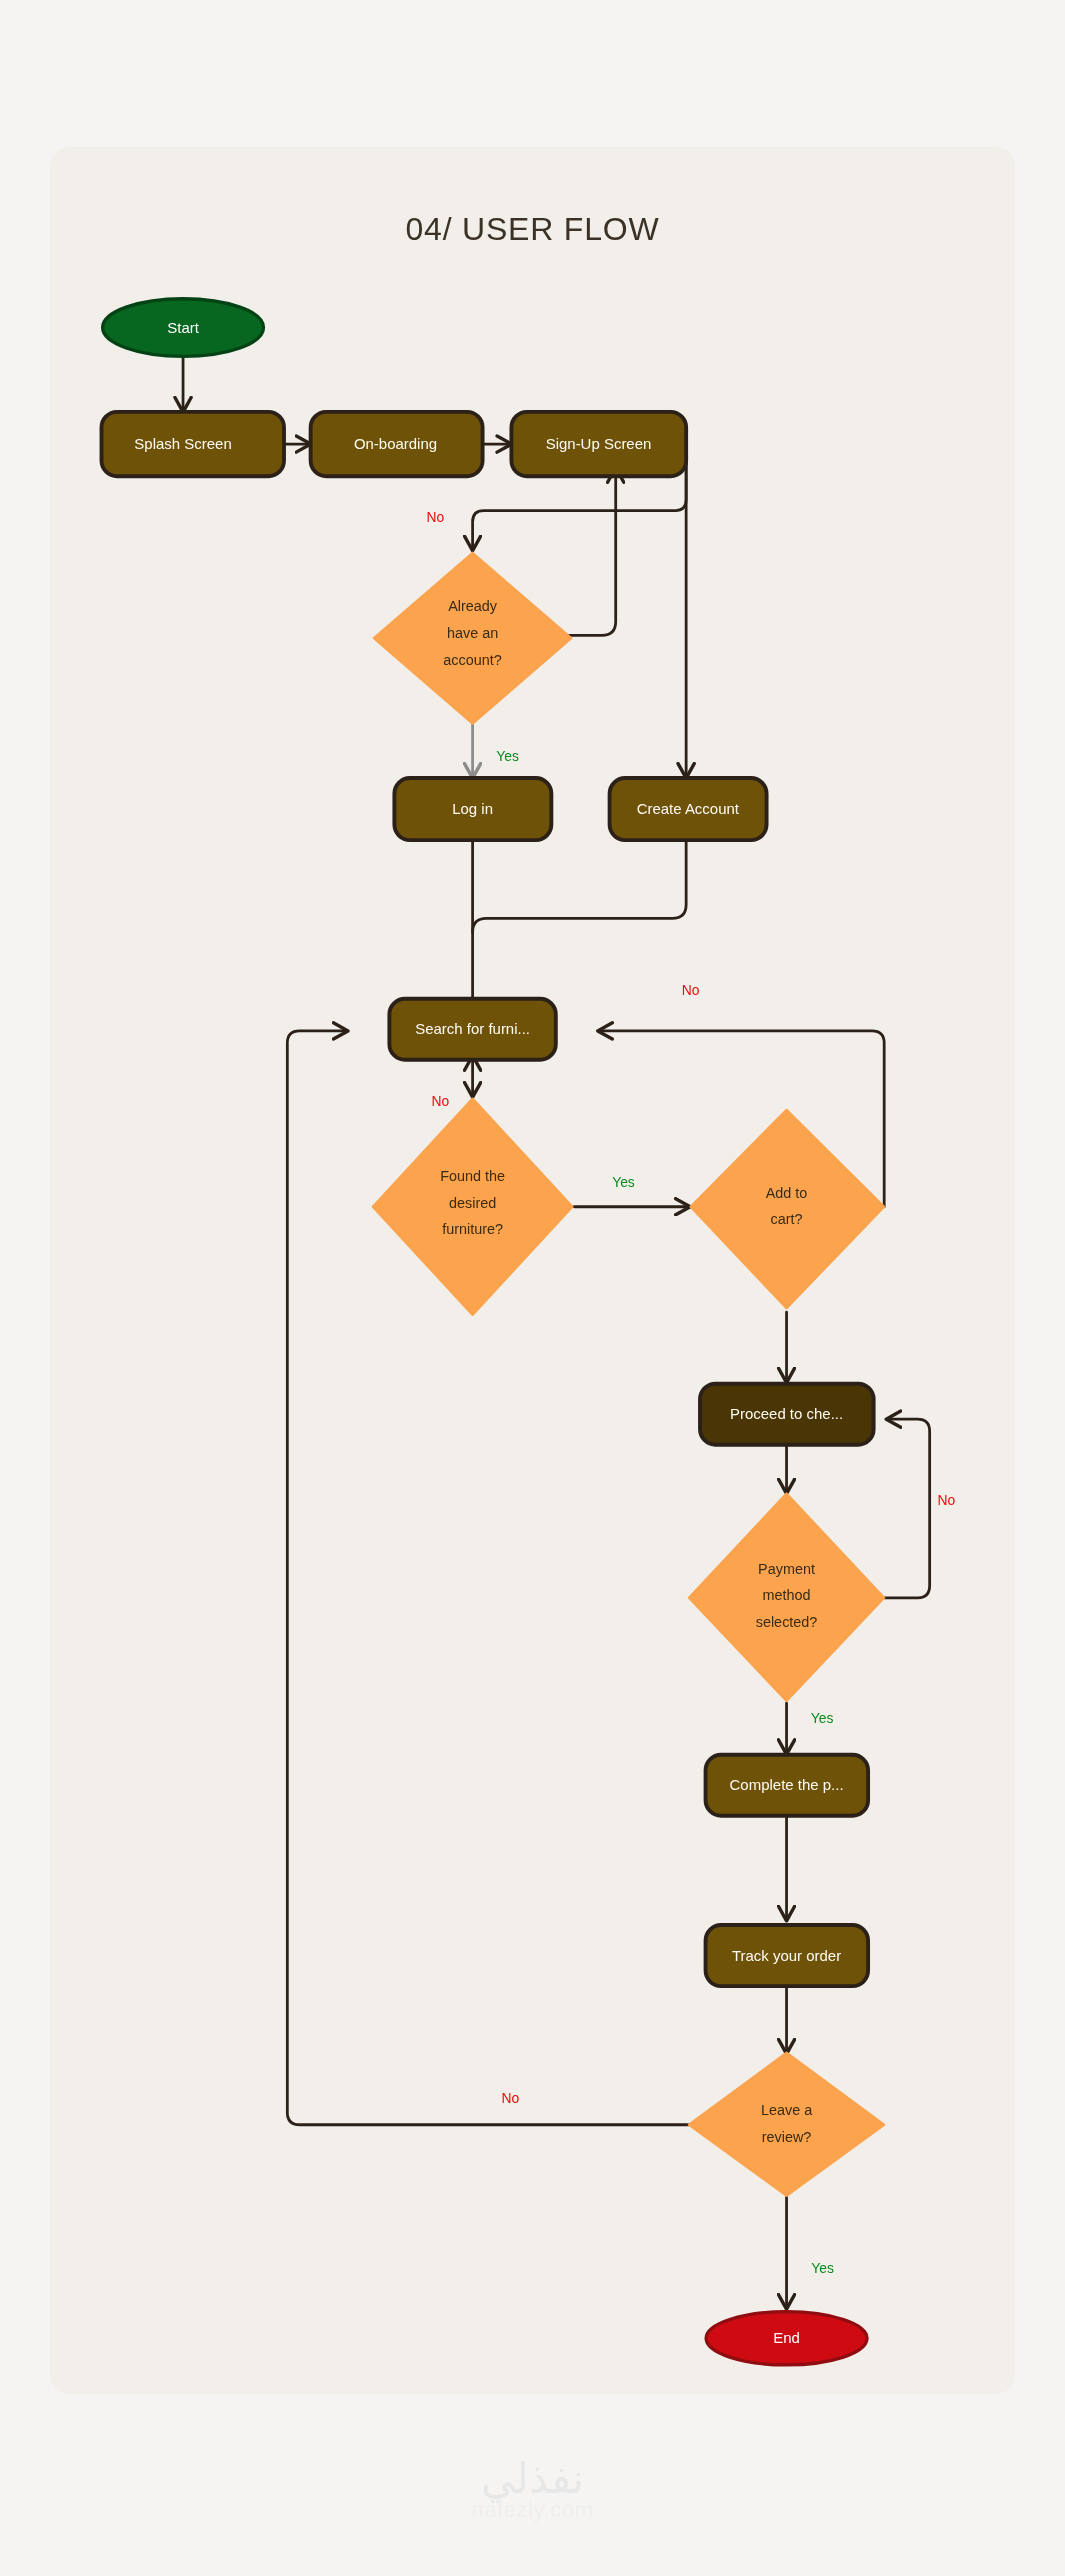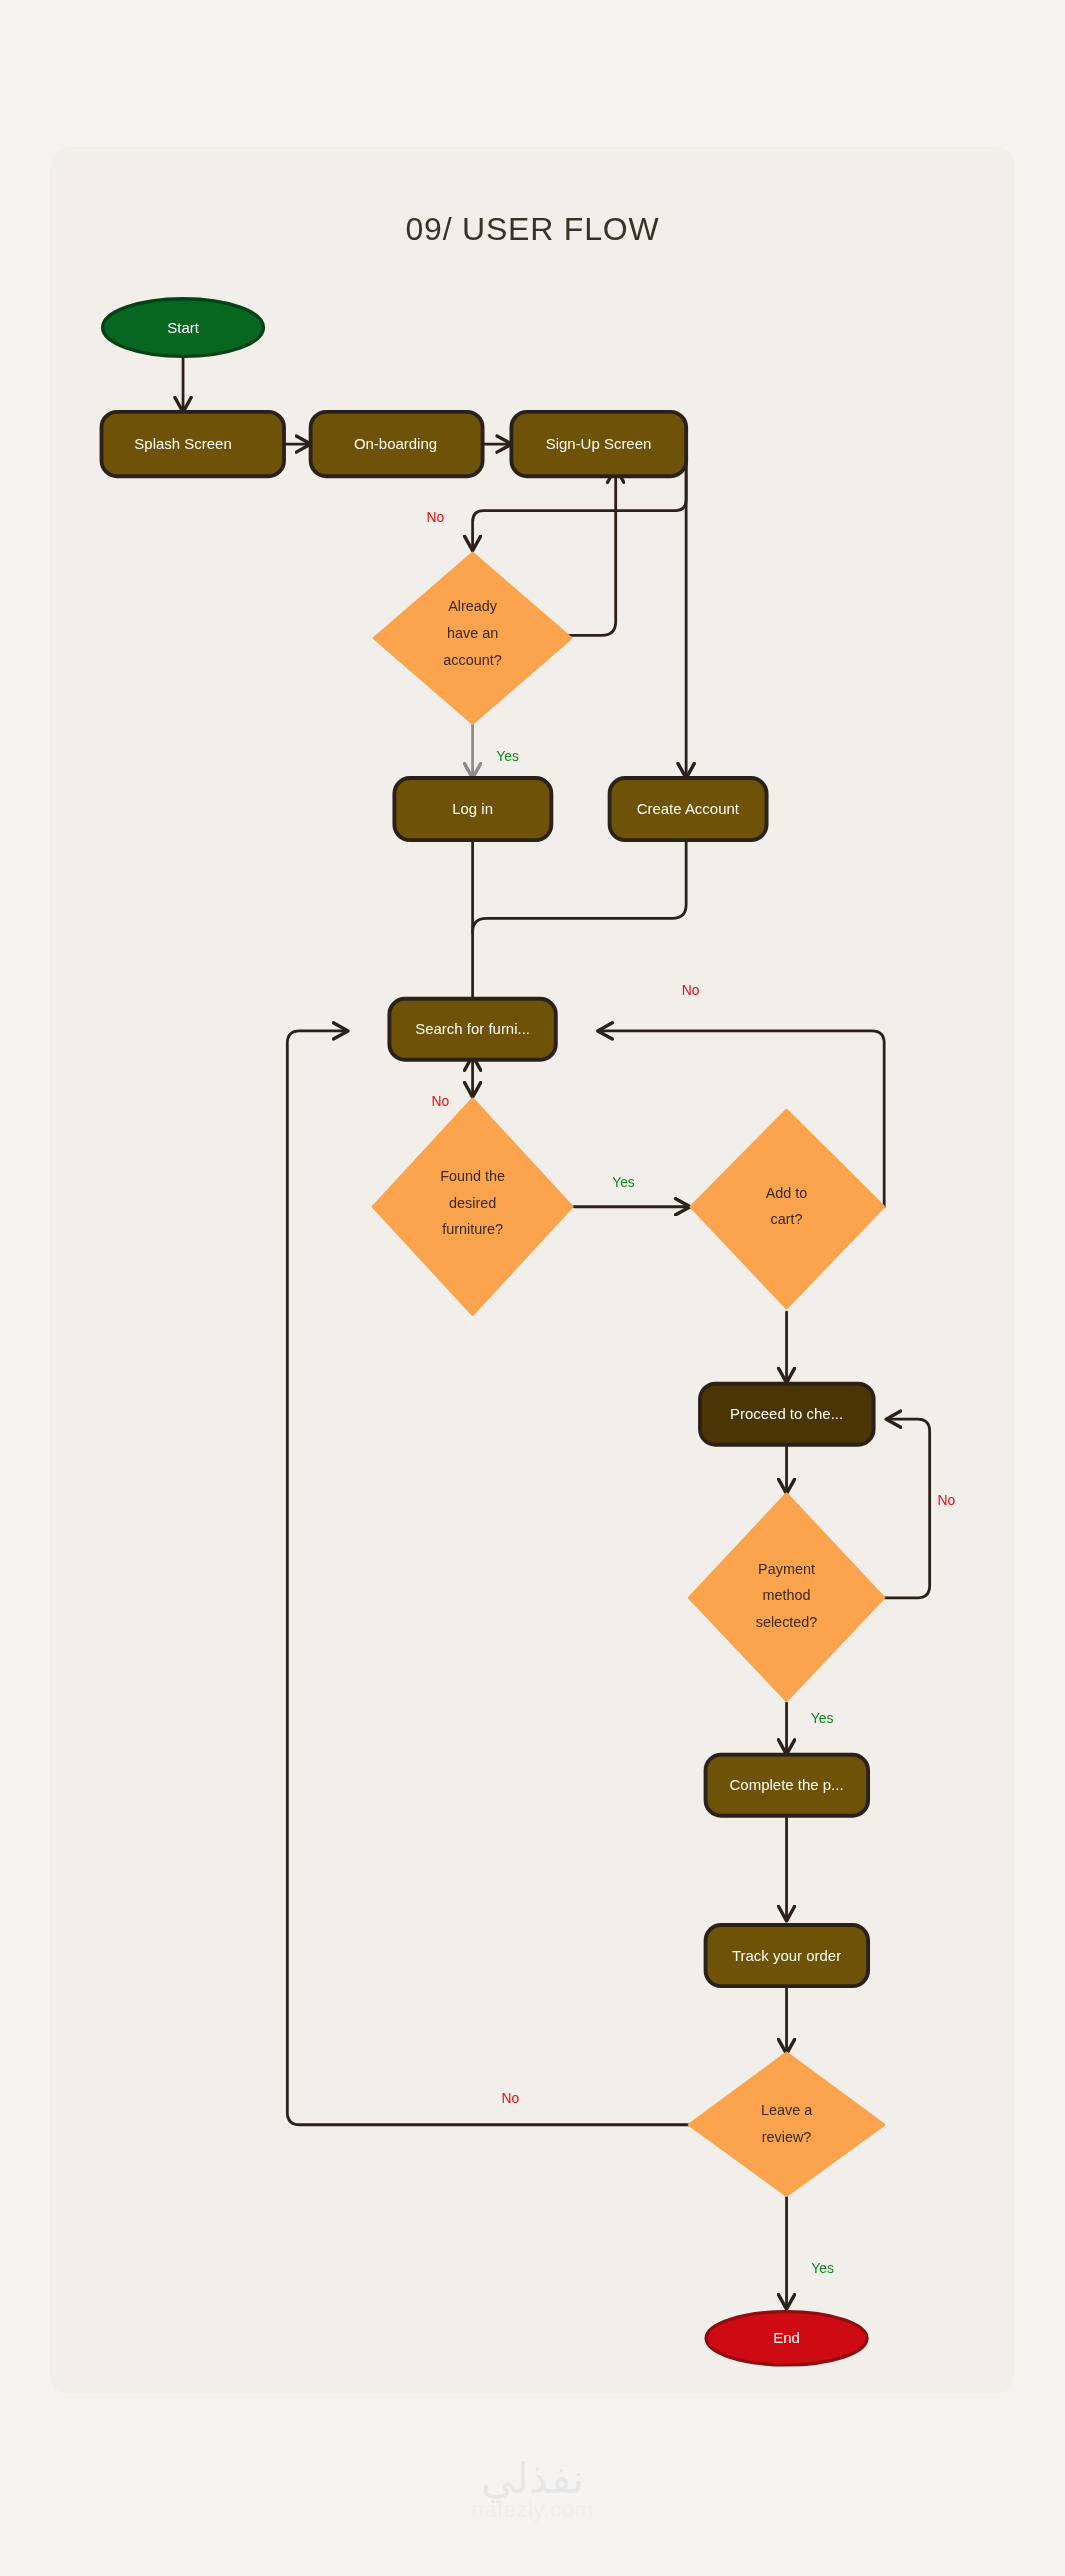"09/ USER FLOW" div { text: 09/ -> 04/ }
